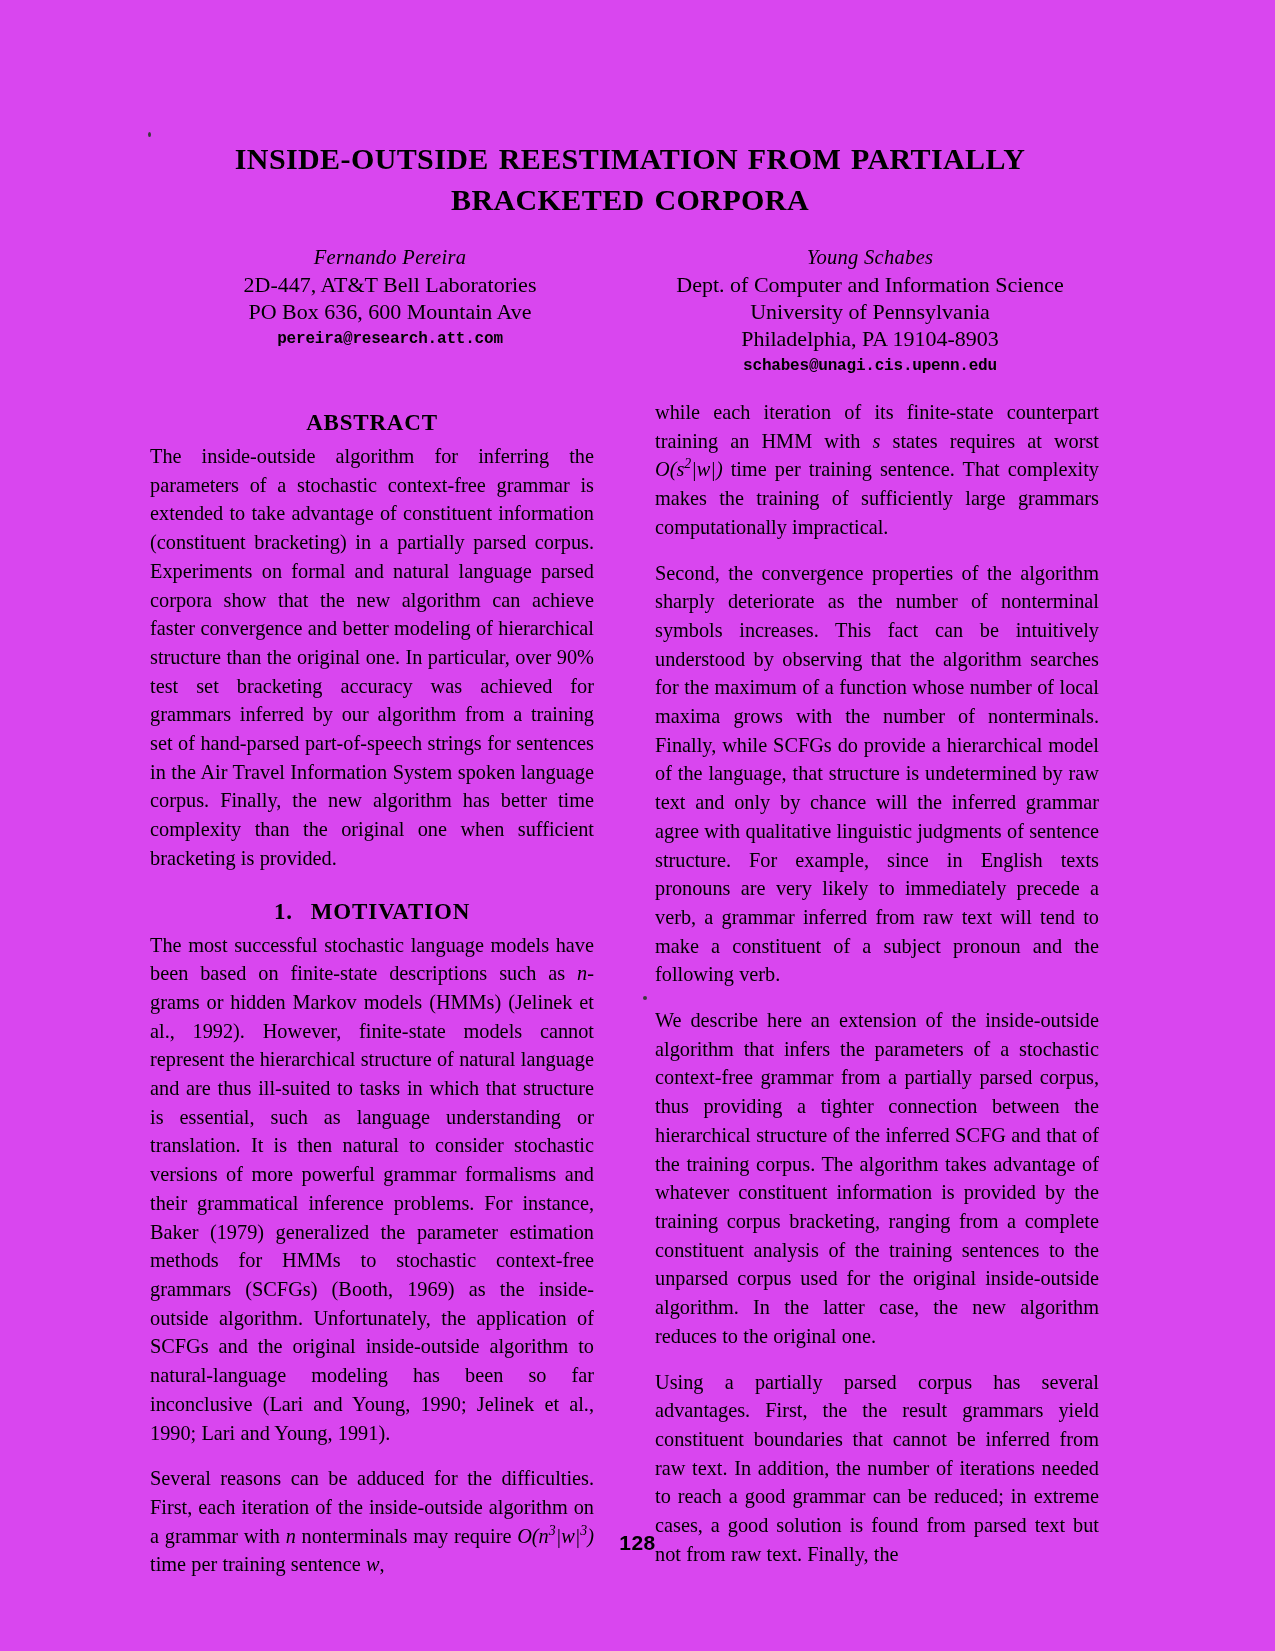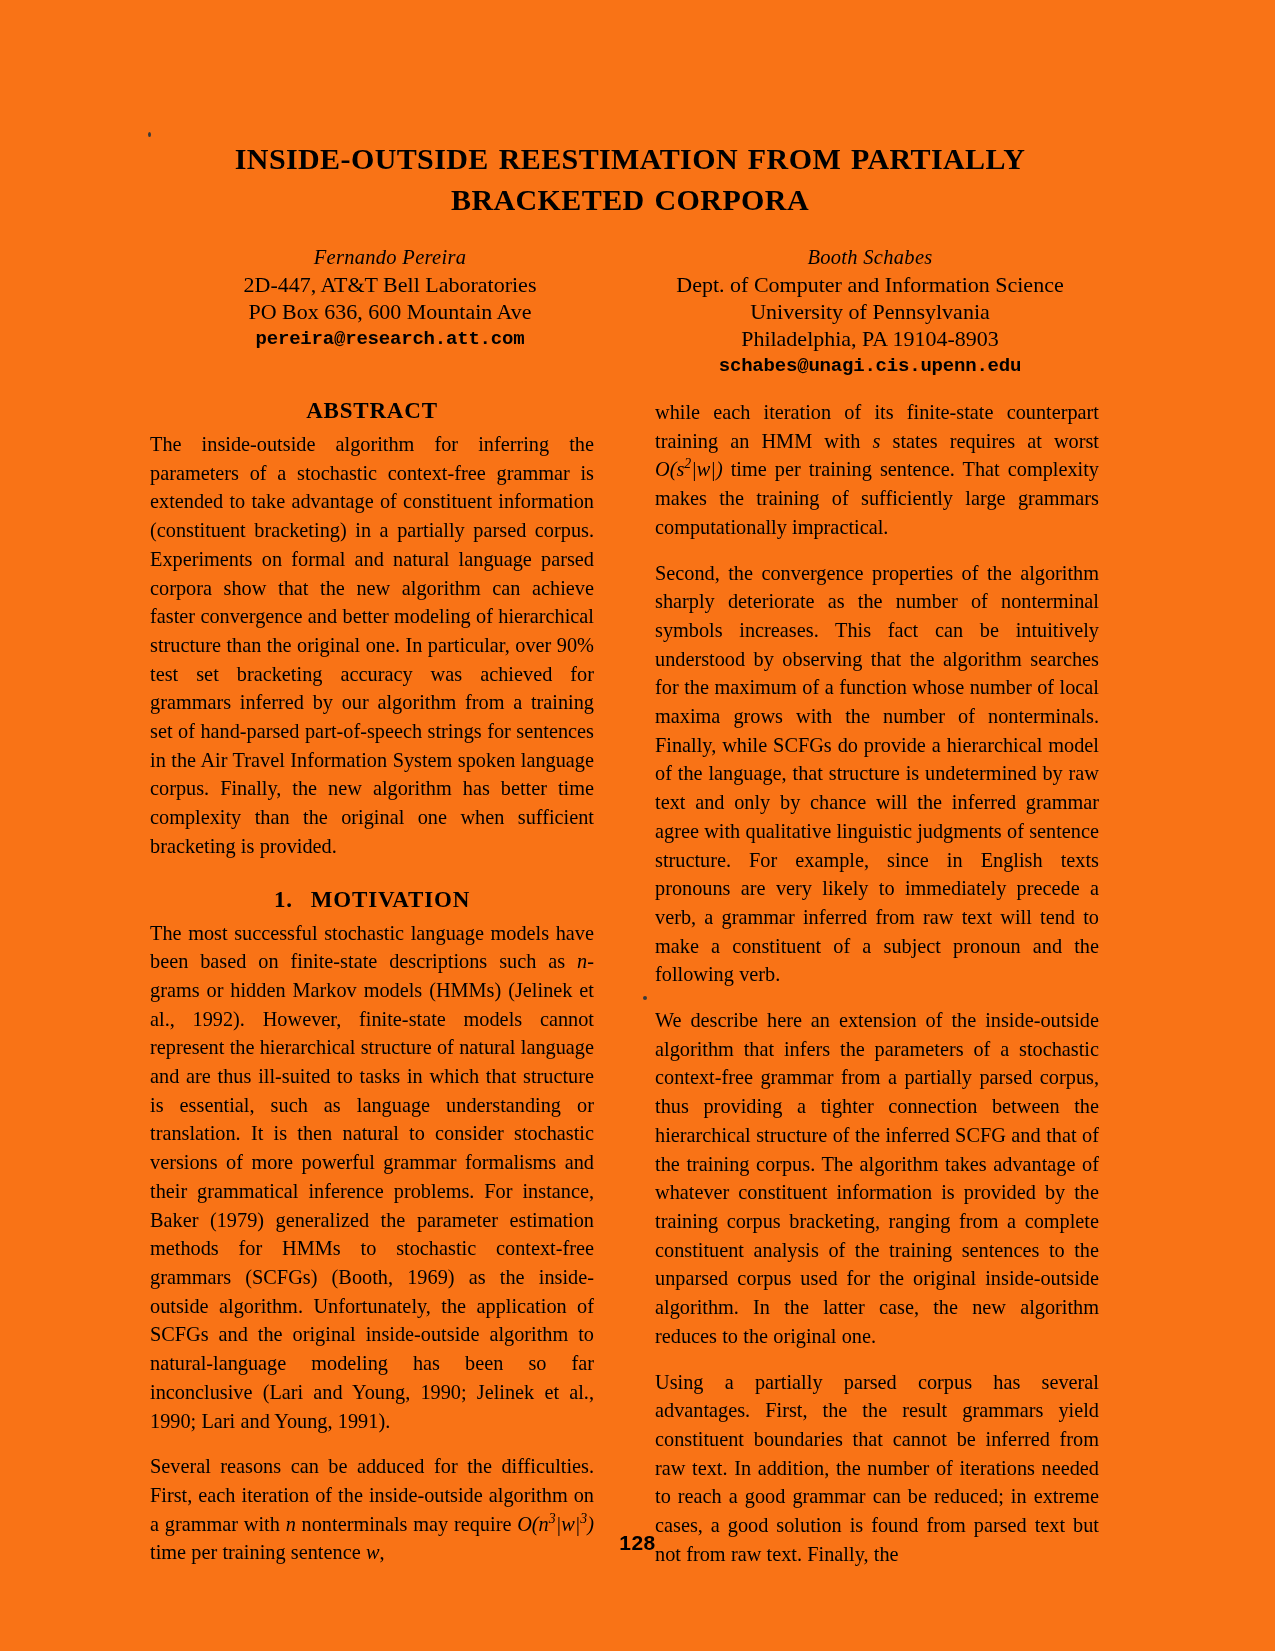"INSIDE-OUTSIDE REESTIMATION FROM" .page { background: #f97316 -> #d946ef }
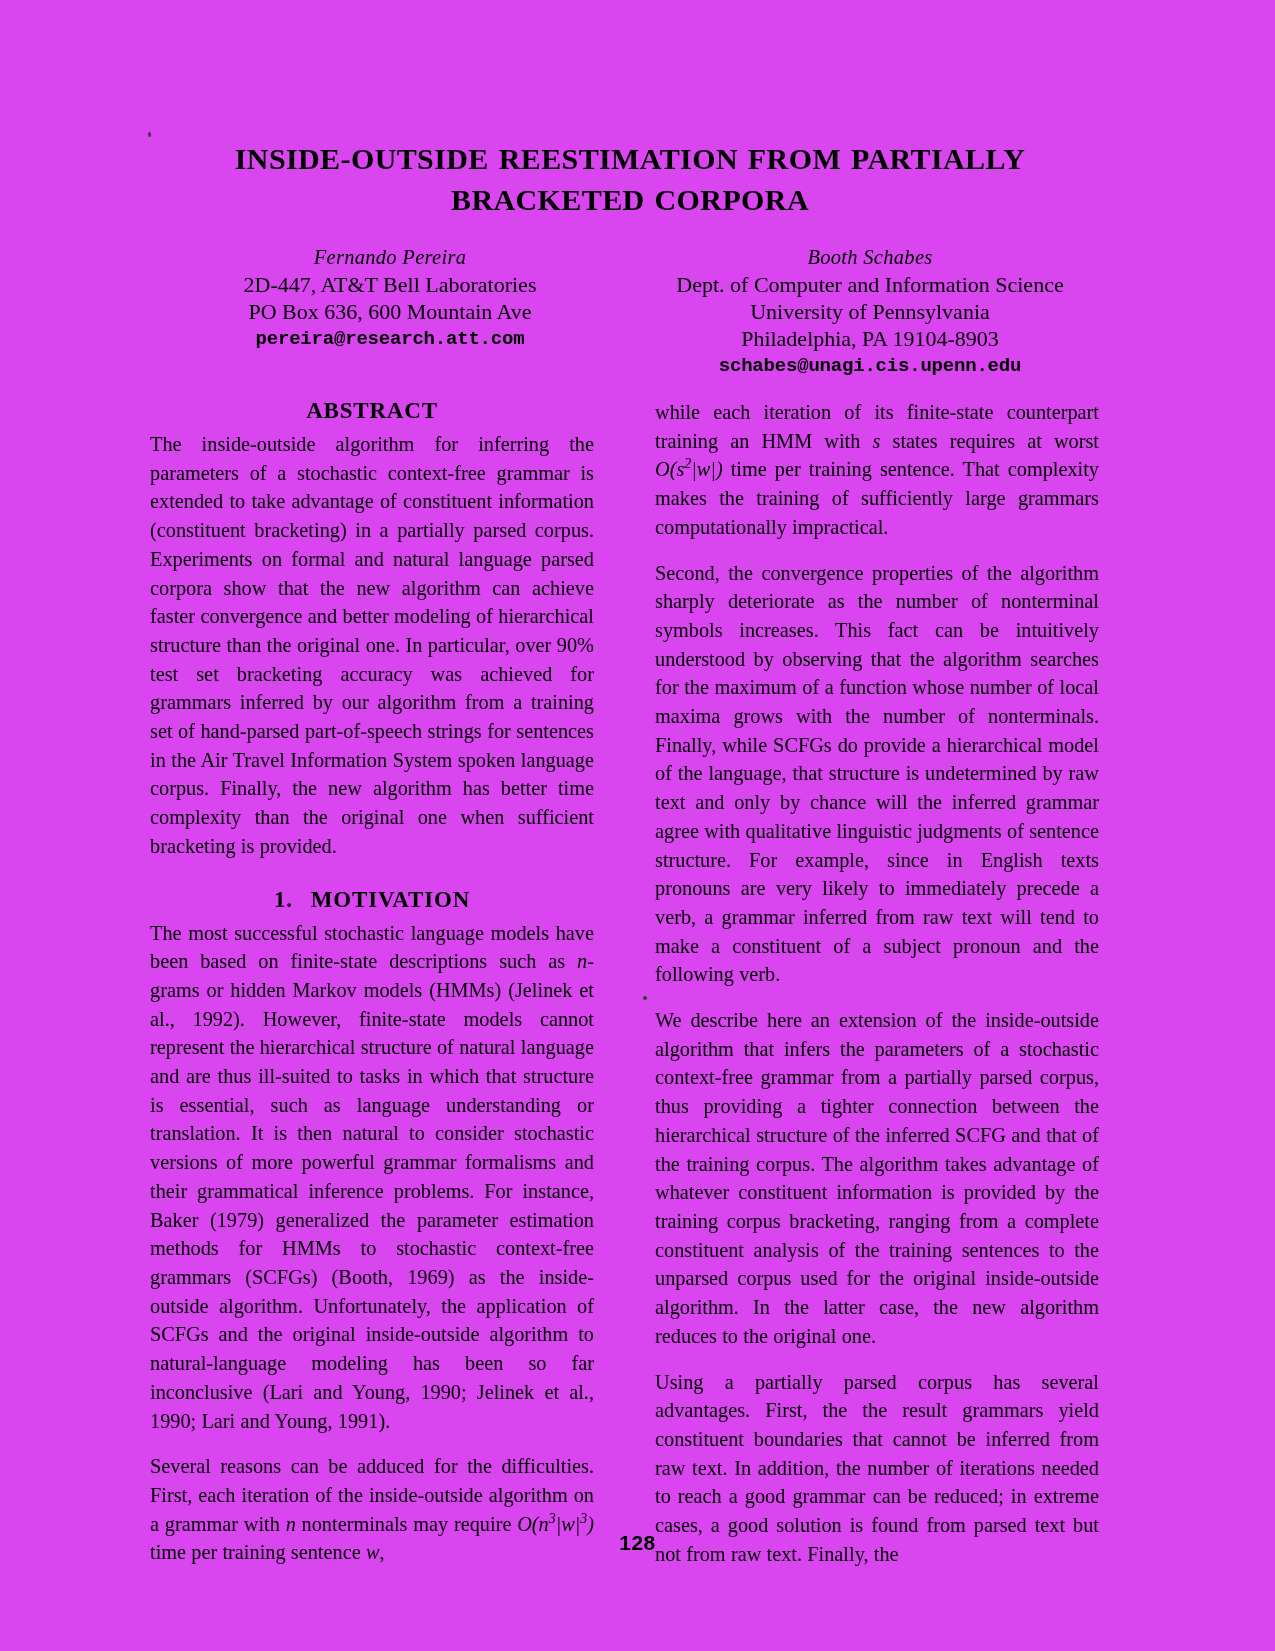"Booth Schabes" div.author-name { text: Booth -> Young }
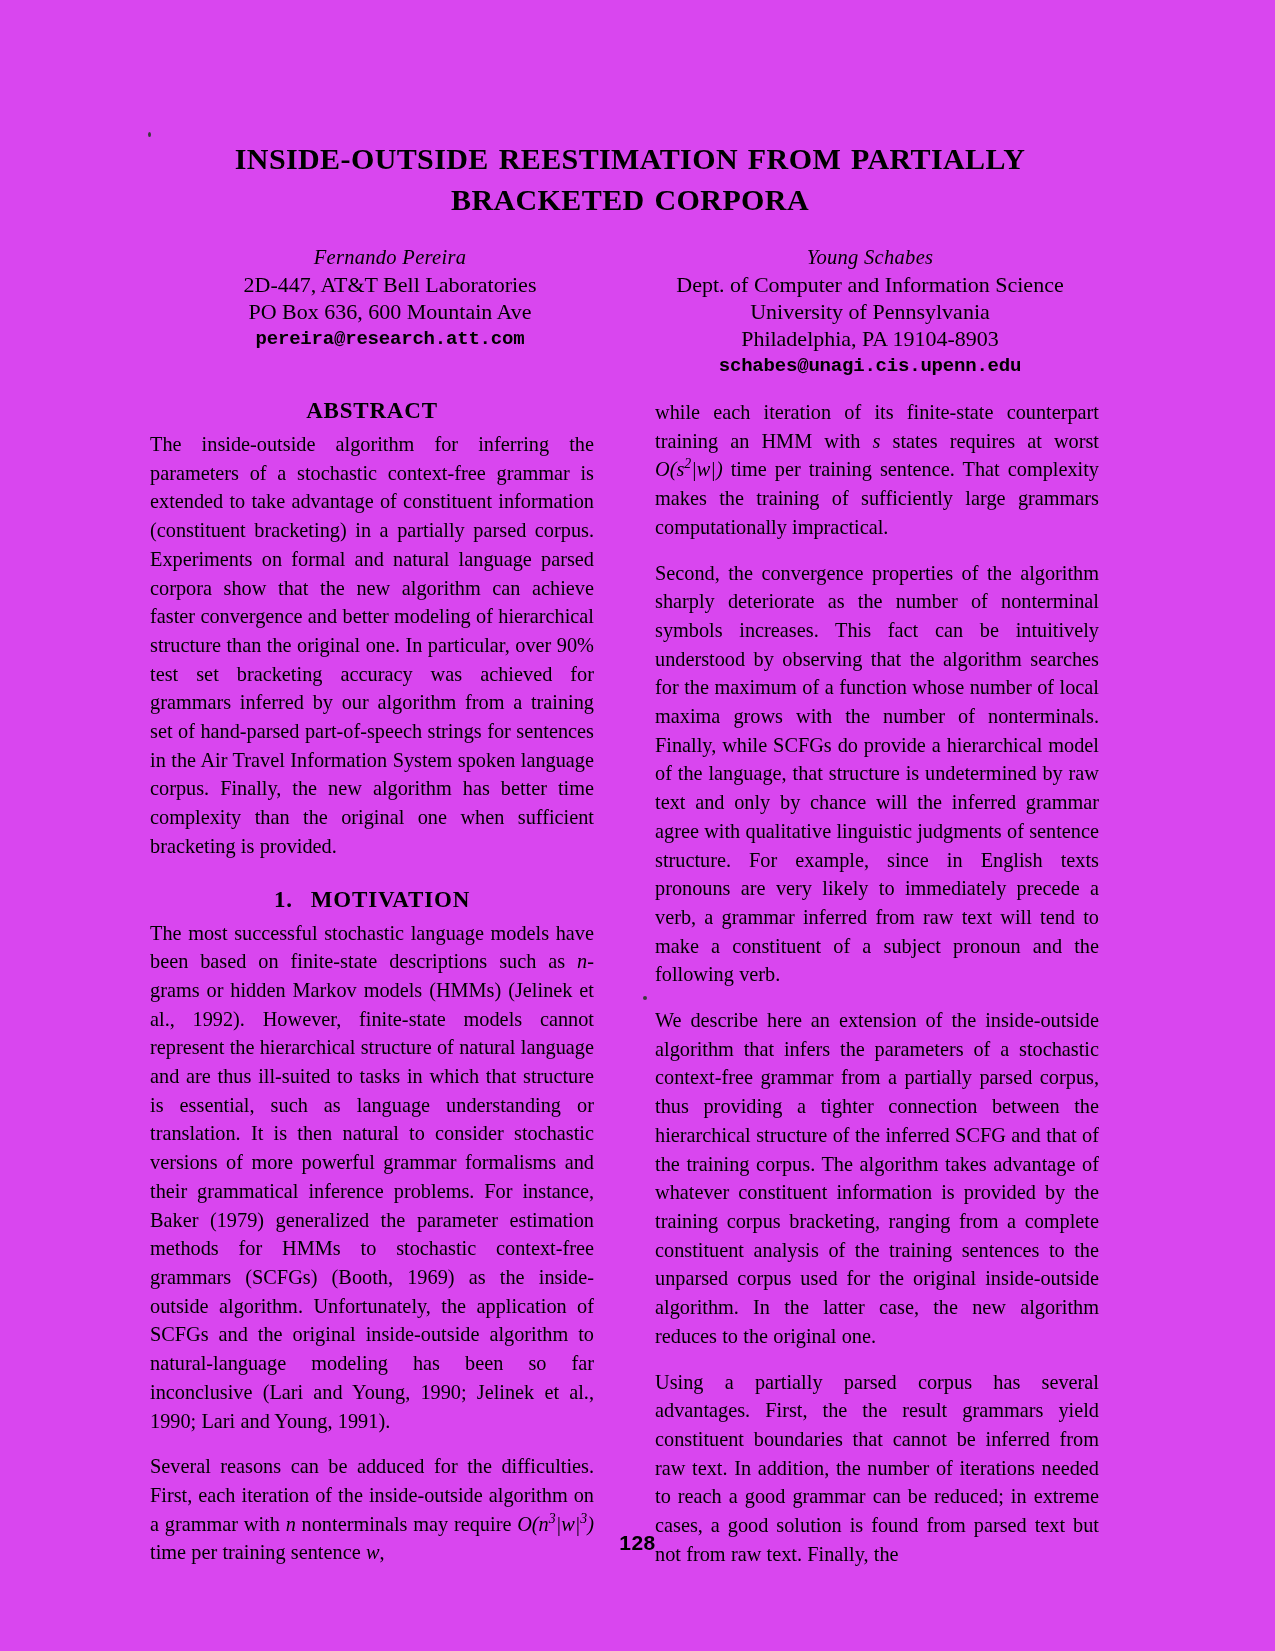"pereira@research.att.com" .author-email { font-size: 19px -> 16px }
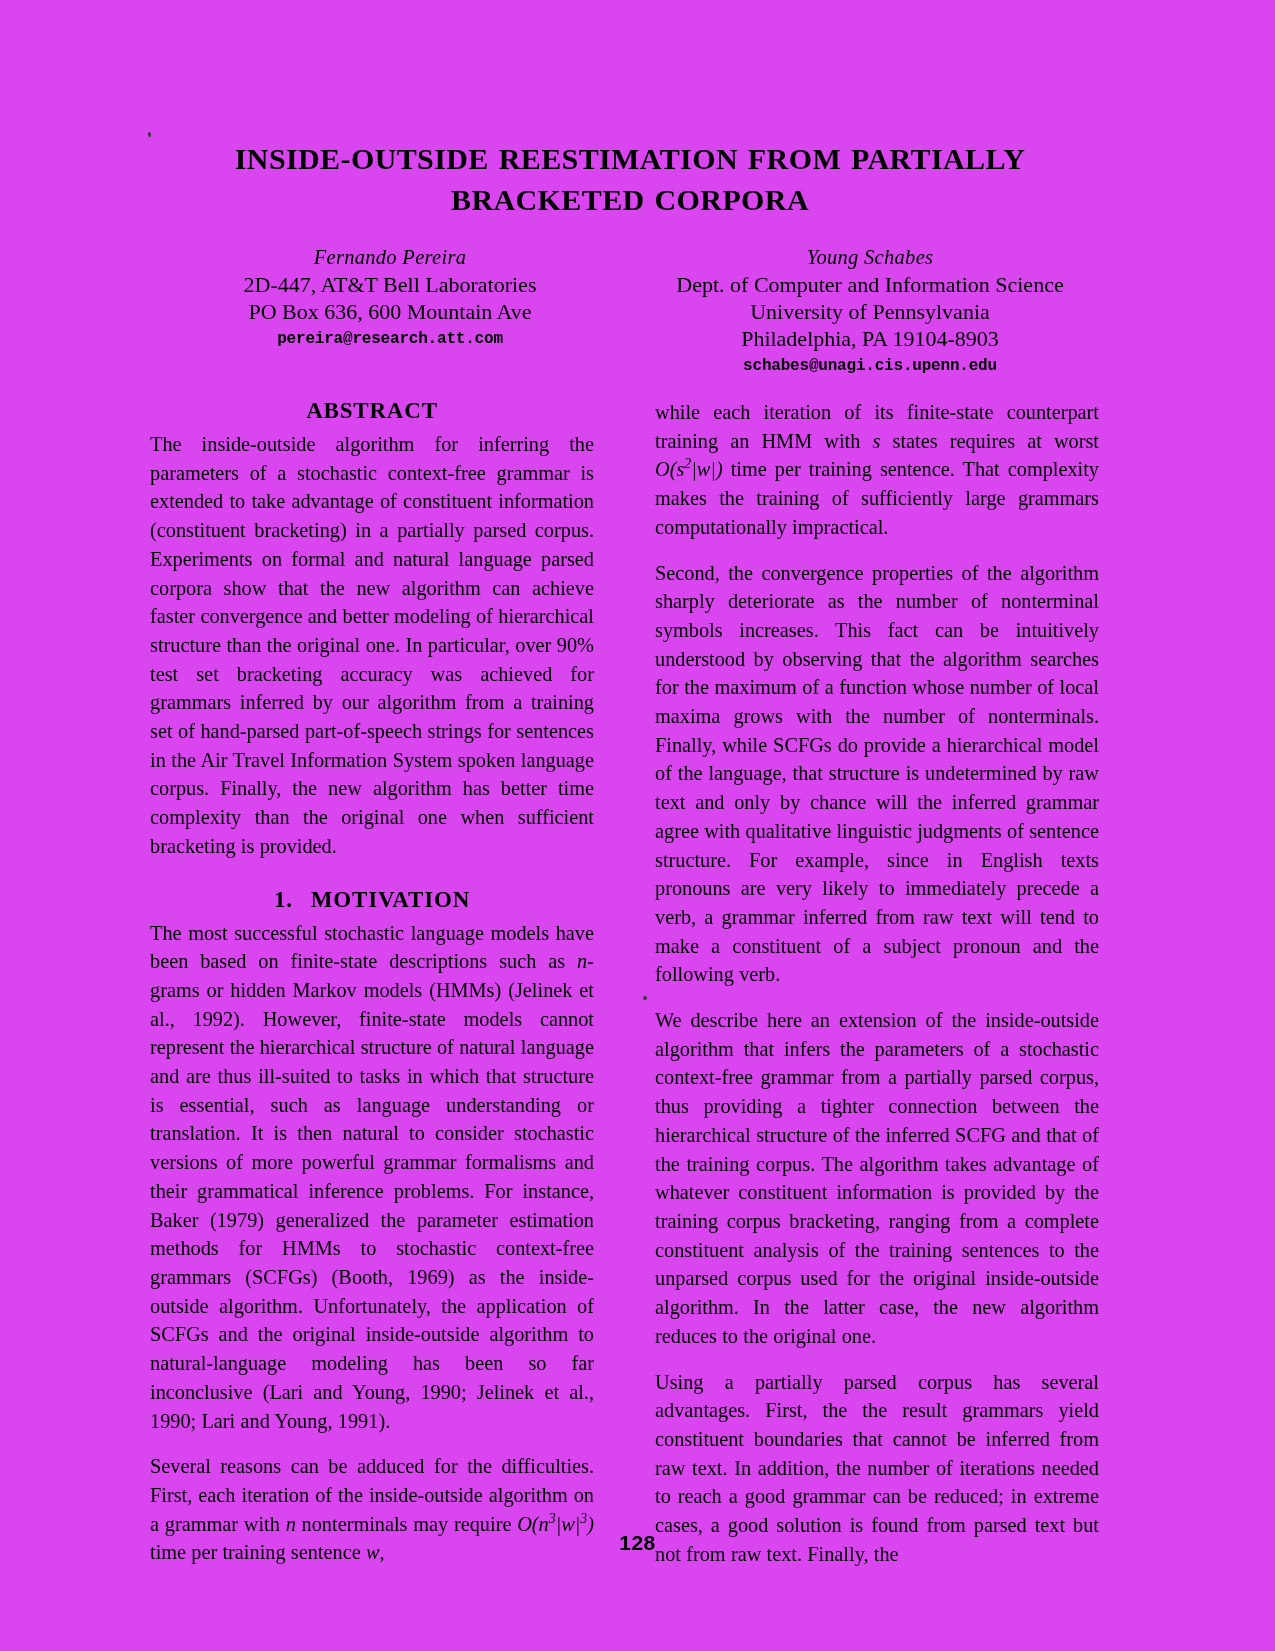"ABSTRACT" .section-head { margin: 0 0 6px 0 -> 12px 0 6px 0 }
